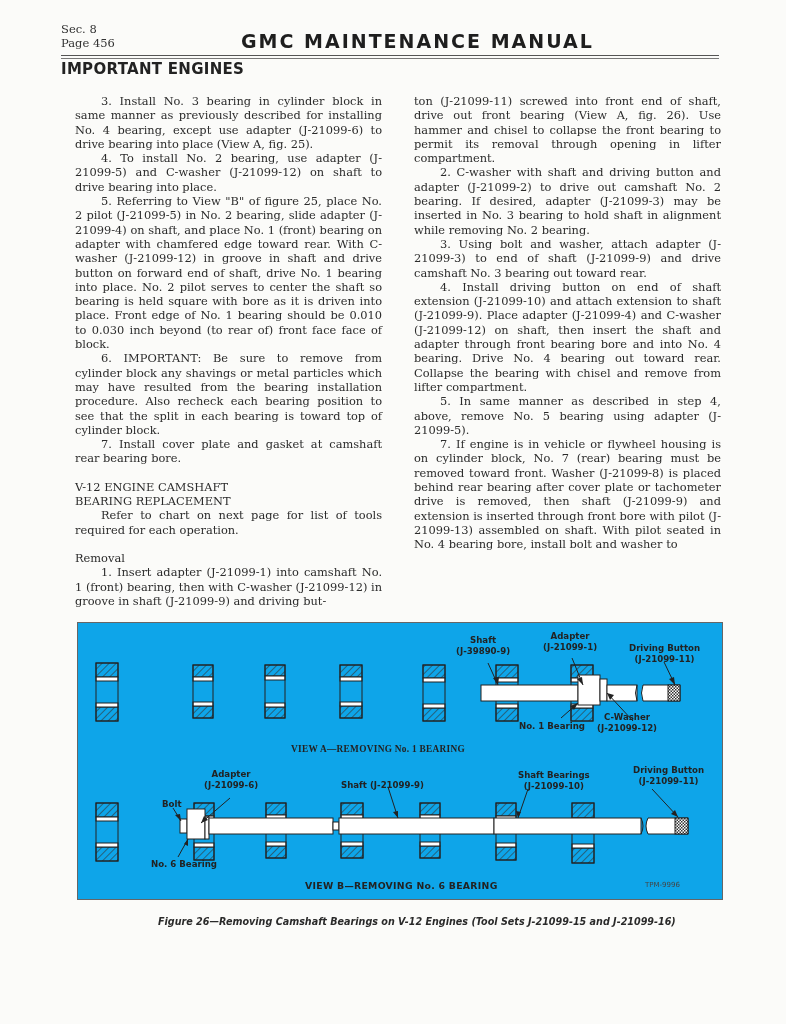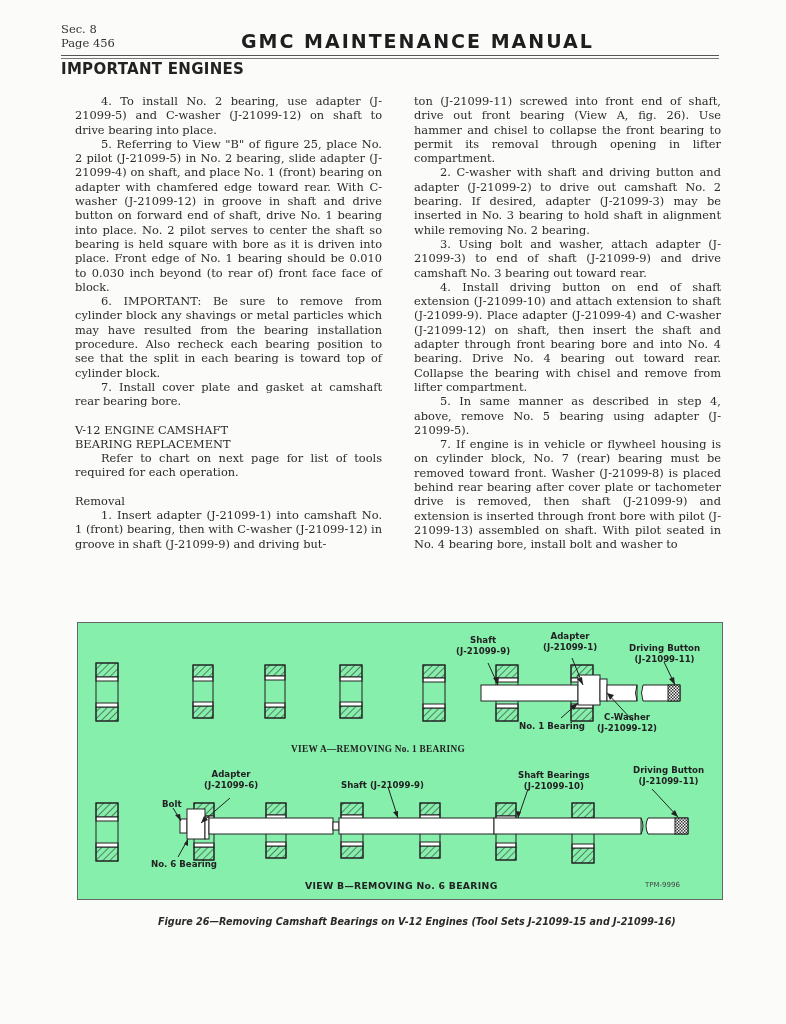"3. Install No. 3 bearing" p { html: none -> <p>3. Install No. 3 bearing in cylinder block in same manner as previously described for installing No. 4 bearing, except use adapter (J-21099-6) to drive bearing into place (View A, fig. 25).</p> }
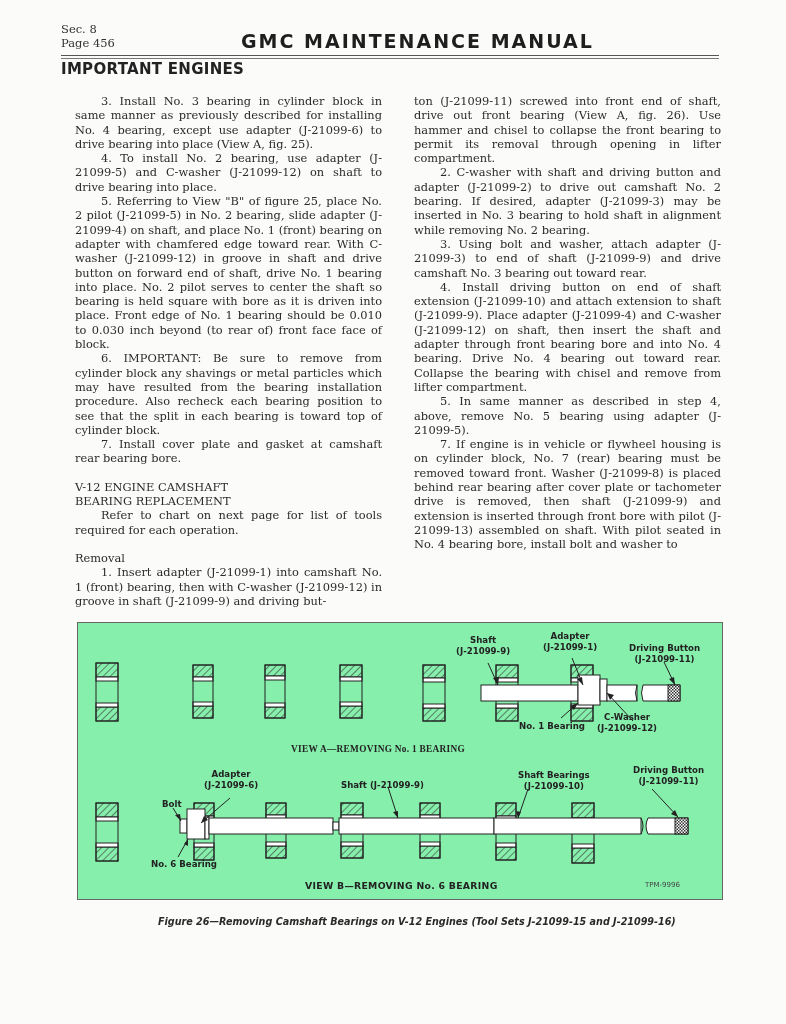"Shaft" .figure { background: #86efac -> #0ea5e9 }
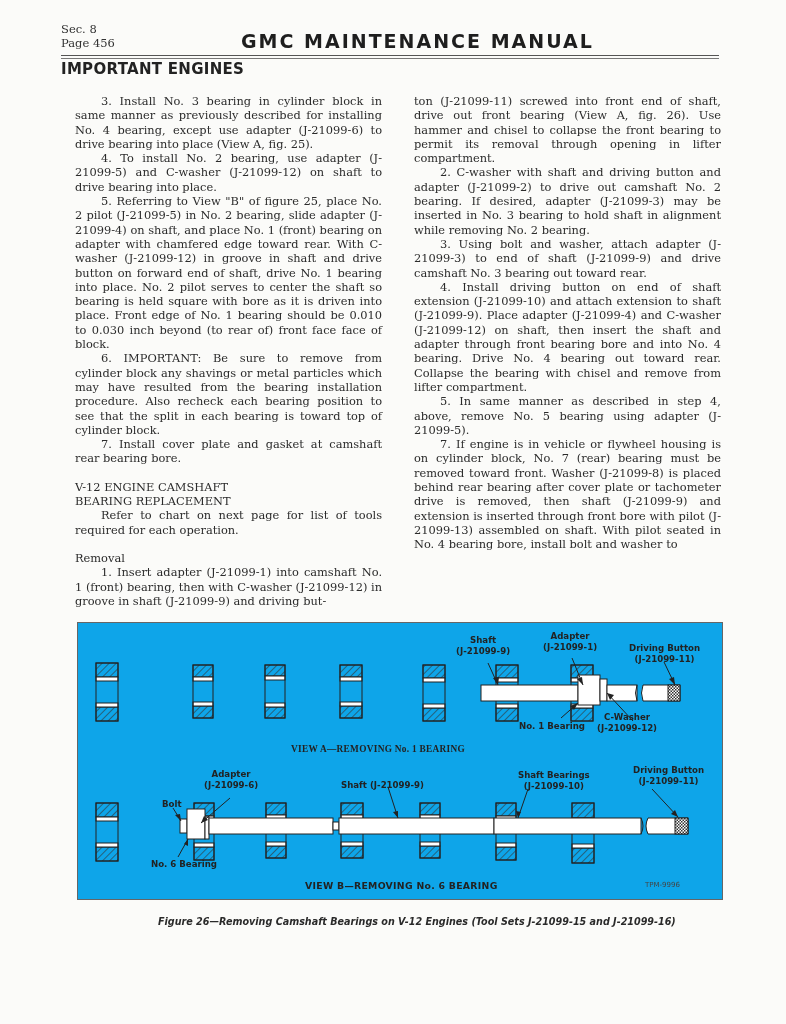"(J-21099-9)" div { text: J-21099-9 -> J-39890-9 }
